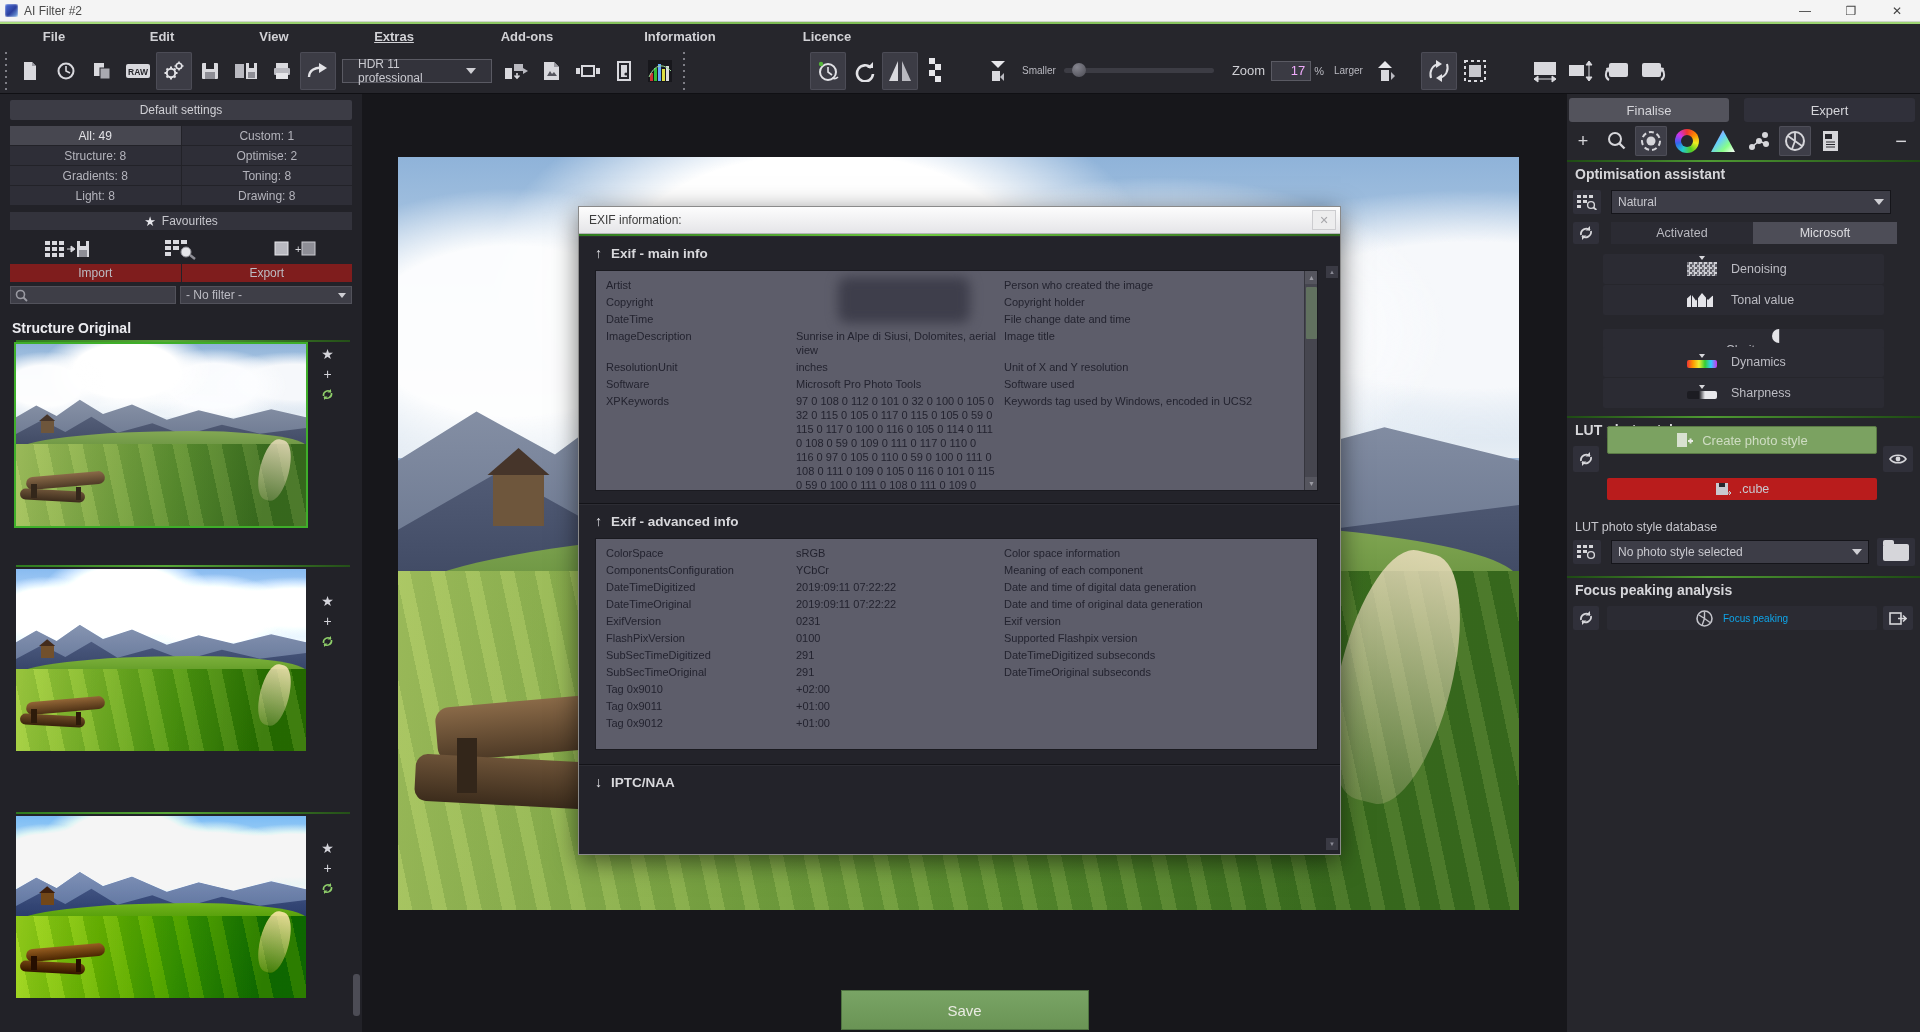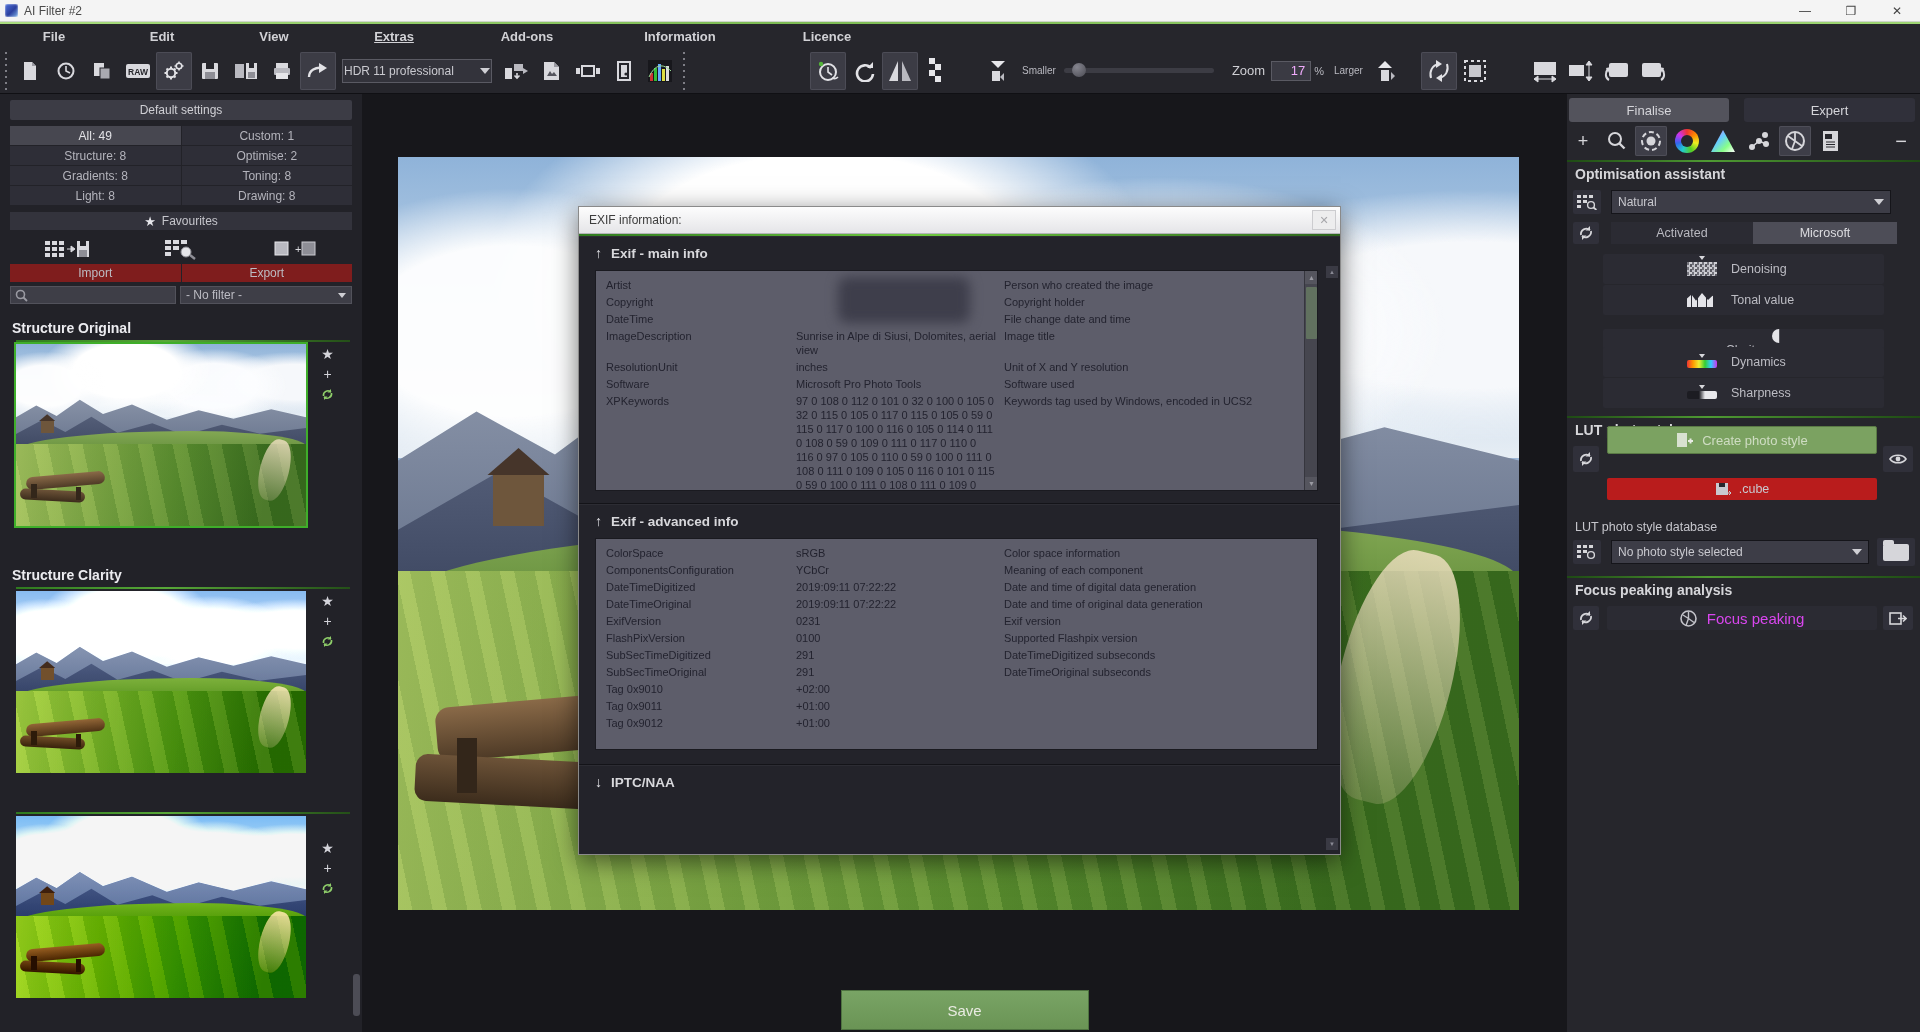"HDR 11 professional" .tb-select { padding: 0 1px -> 0 15px }
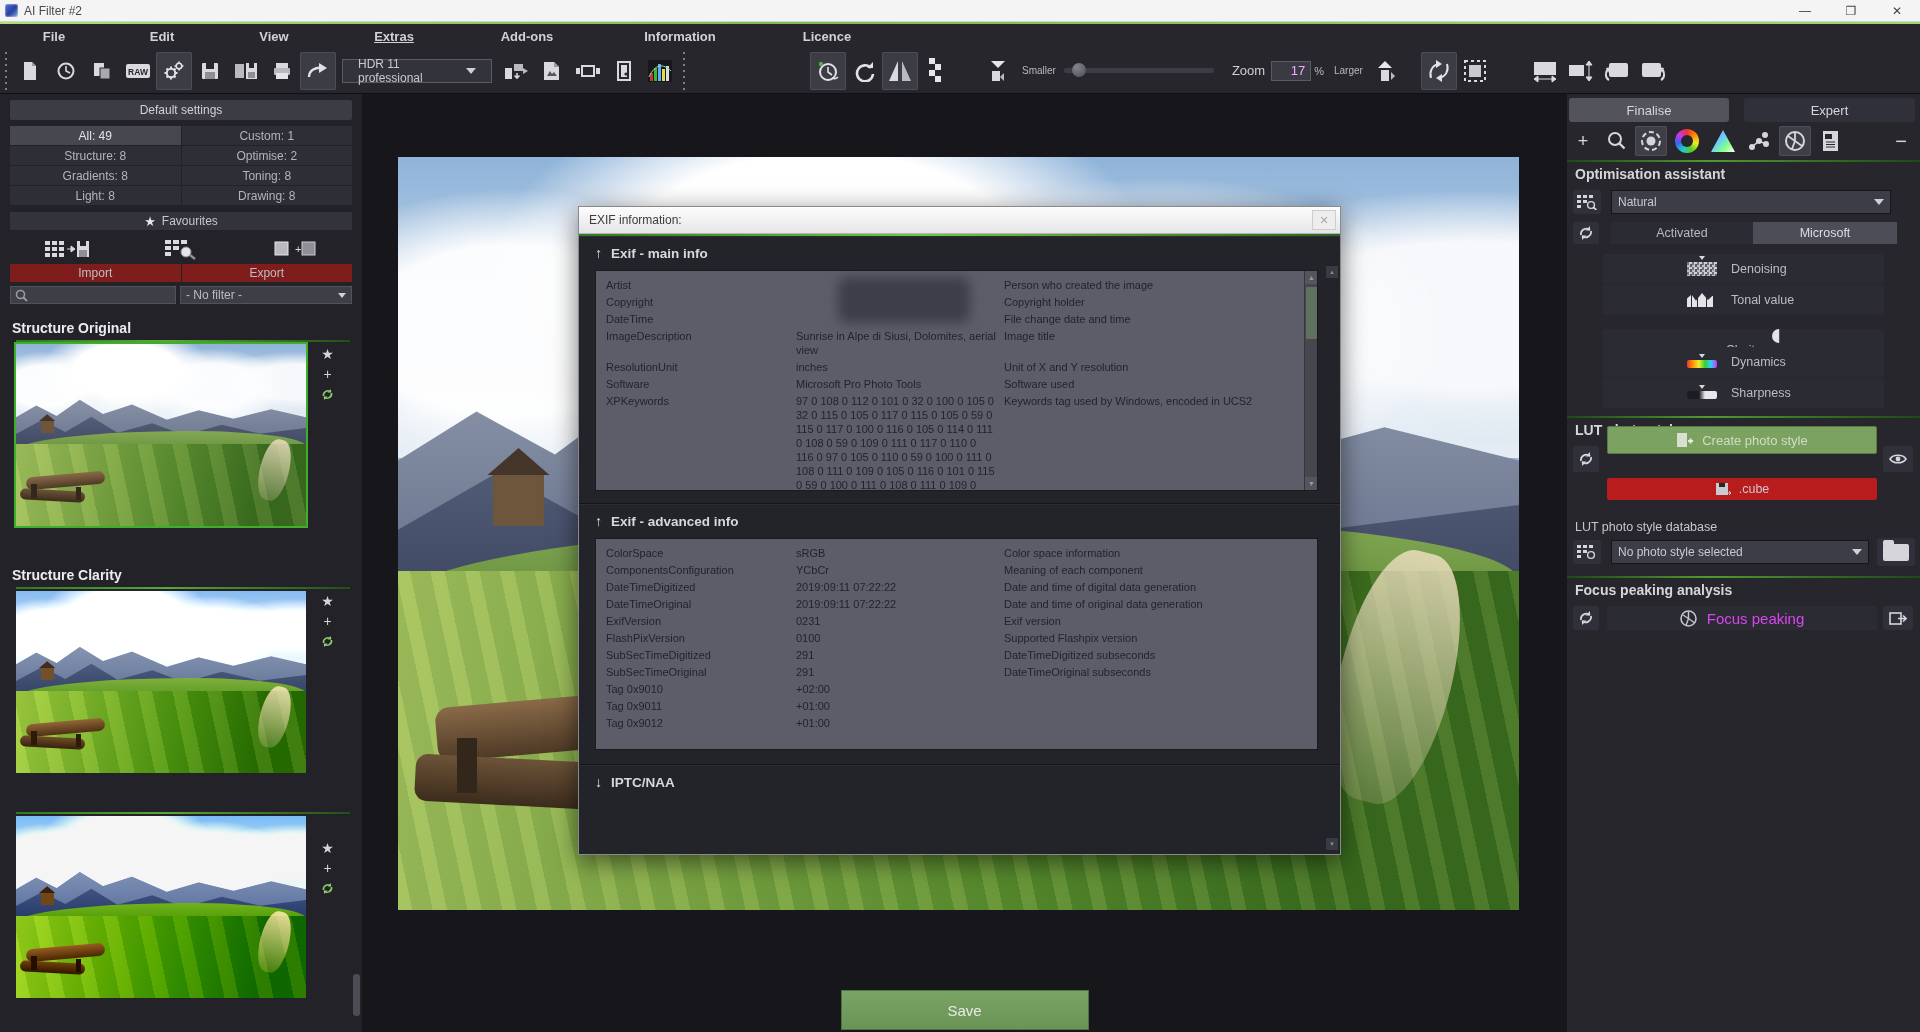"Structure Clarity" div.preset-title { html: <div>Structure Clarity</div> -> none }
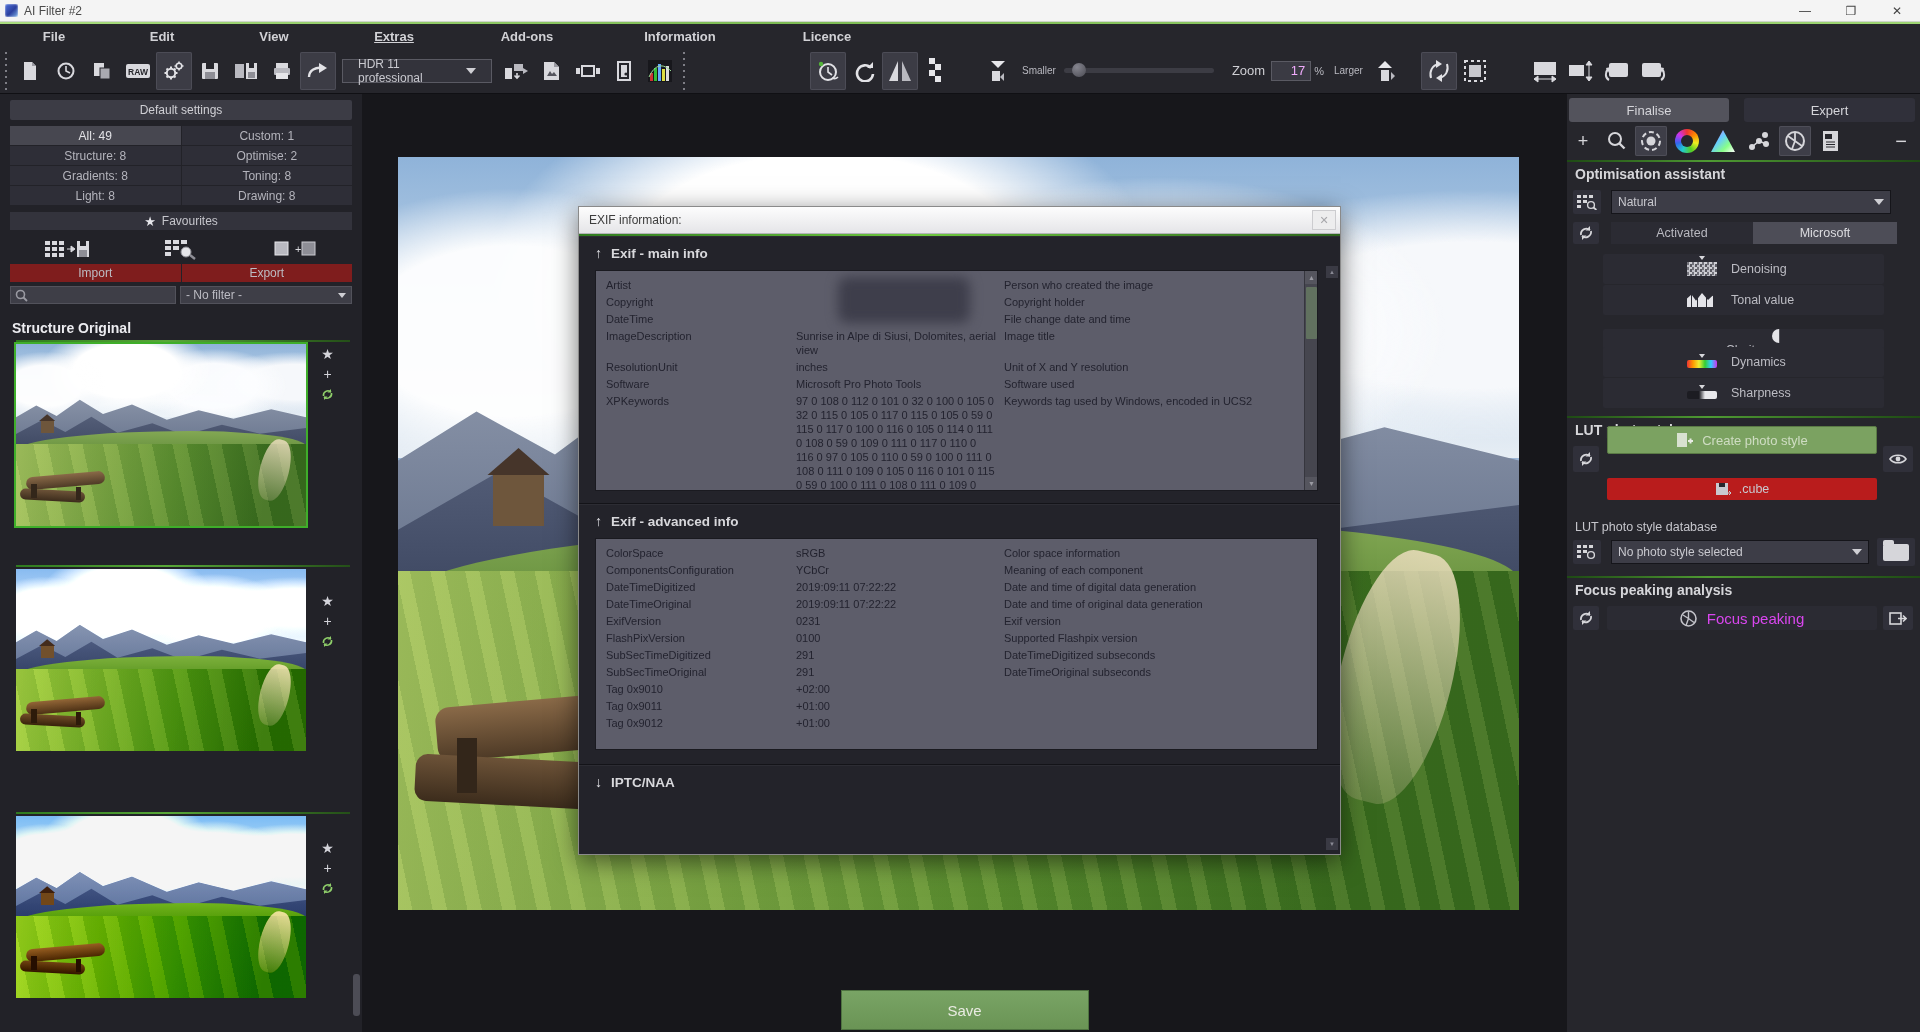"Focus peaking" #focus-strip { color: #d946ef -> #0ea5e9; font-size: 15px -> 10px }
